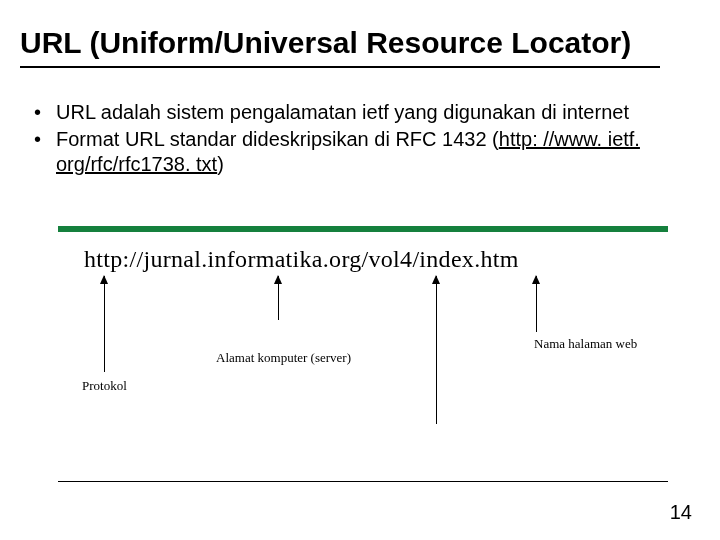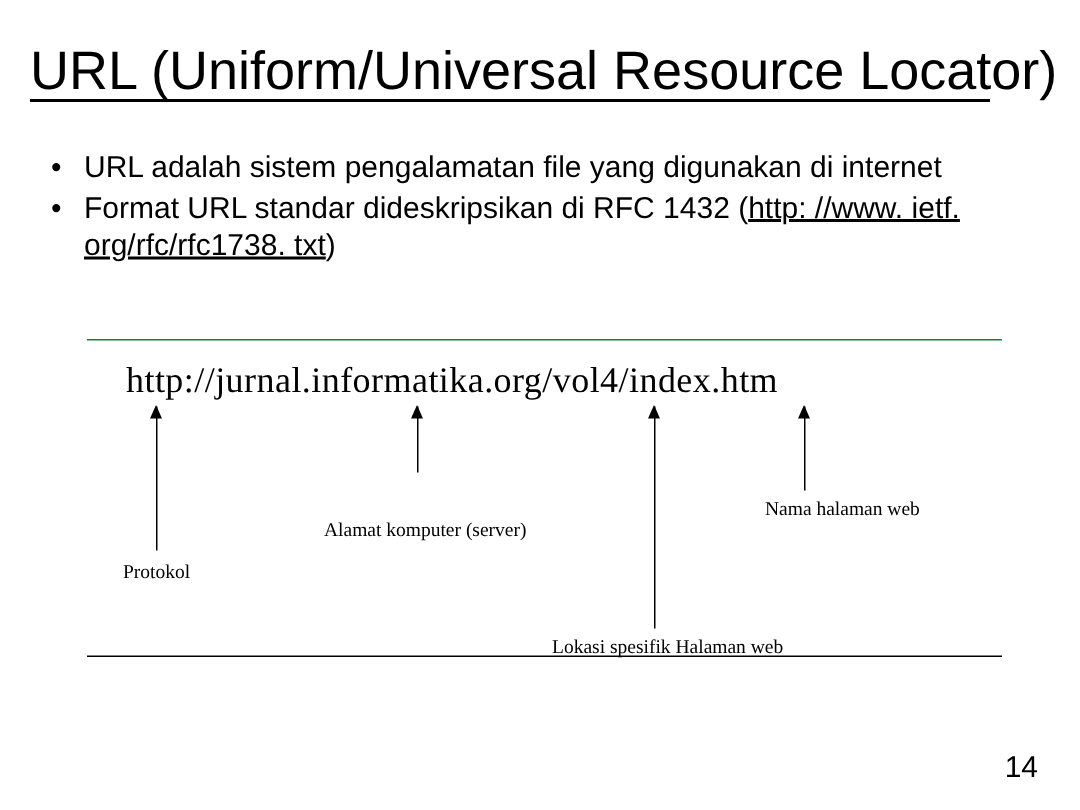"URL (Uniform/Universal Resource Locator)" .title { font-size: 36px -> 30px; font-weight: 400 -> 700; text-align: right -> none }
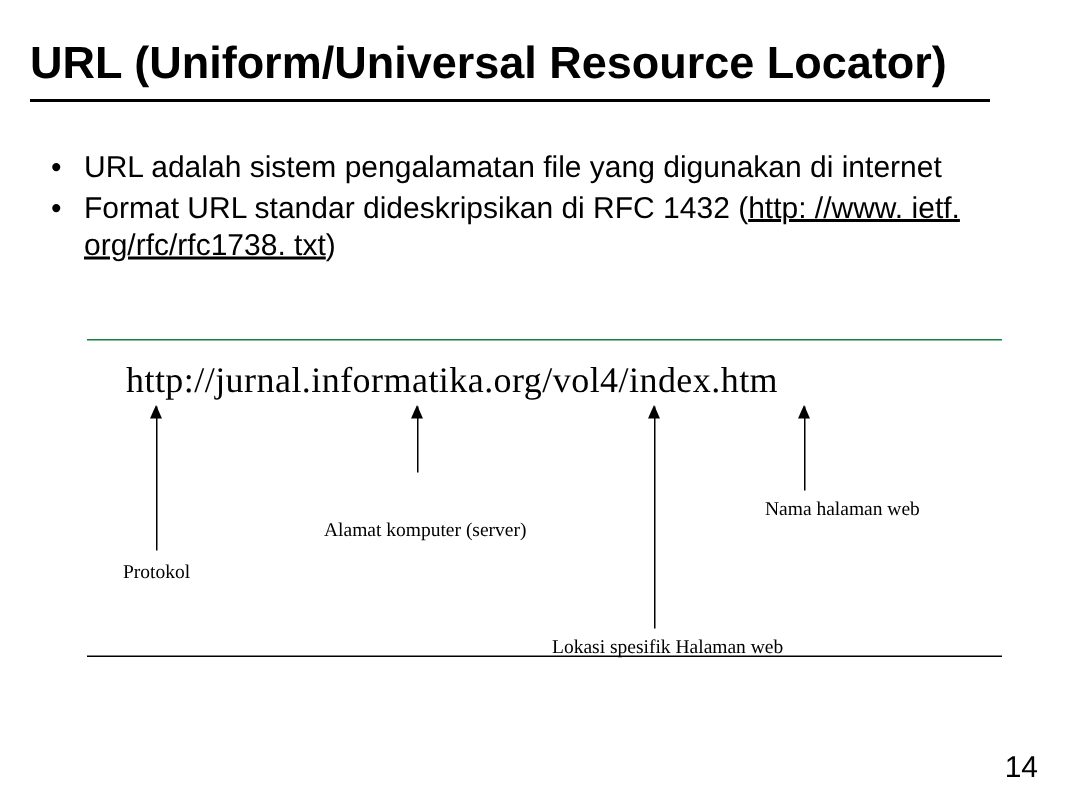"URL adalah sistem pengalamatan file" div.btext { text: file -> ietf }
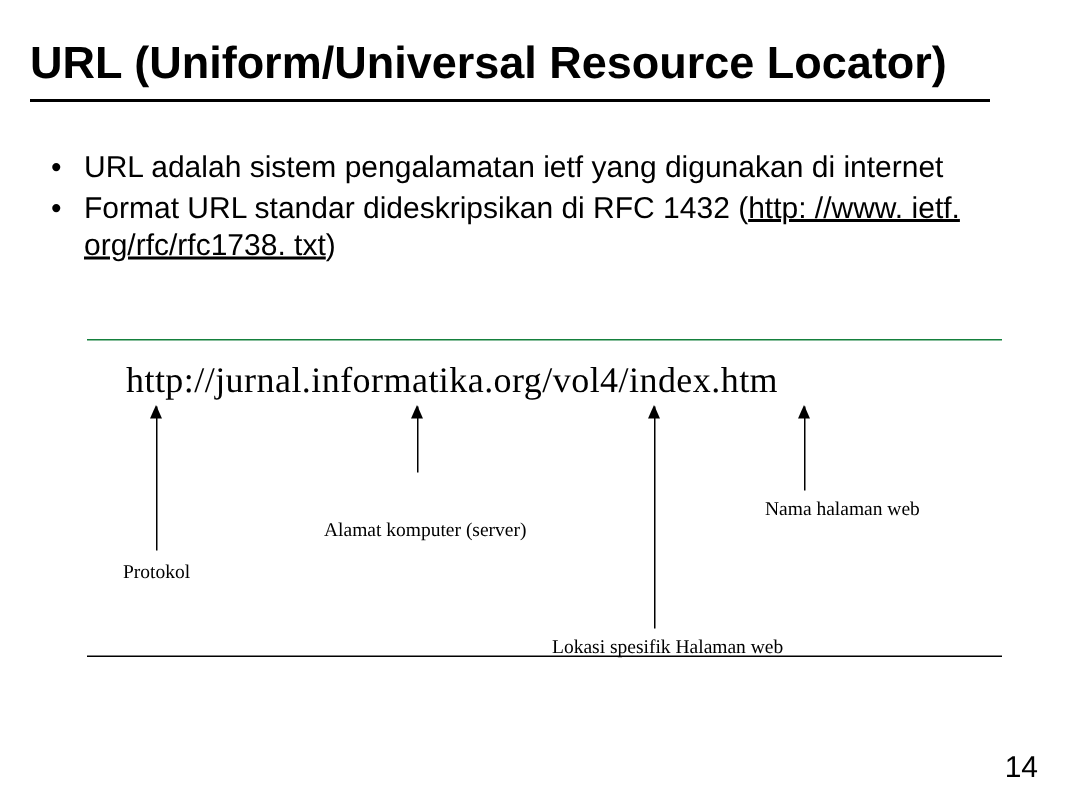"http://jurnal.informatika.org/vol4/index" .diagram { border-top: 1px solid #15803d -> 6px solid #15803d; height: 212px -> 256px }
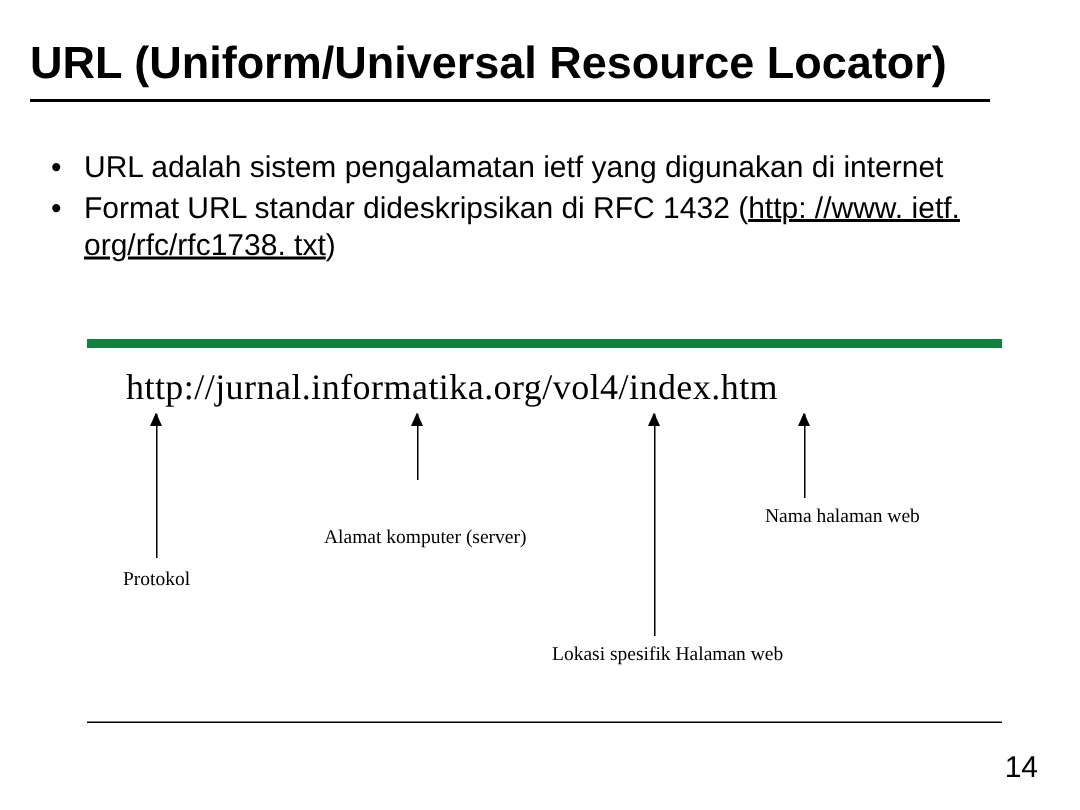"Nama halaman web" div.lbl { left: 452px -> 476px }
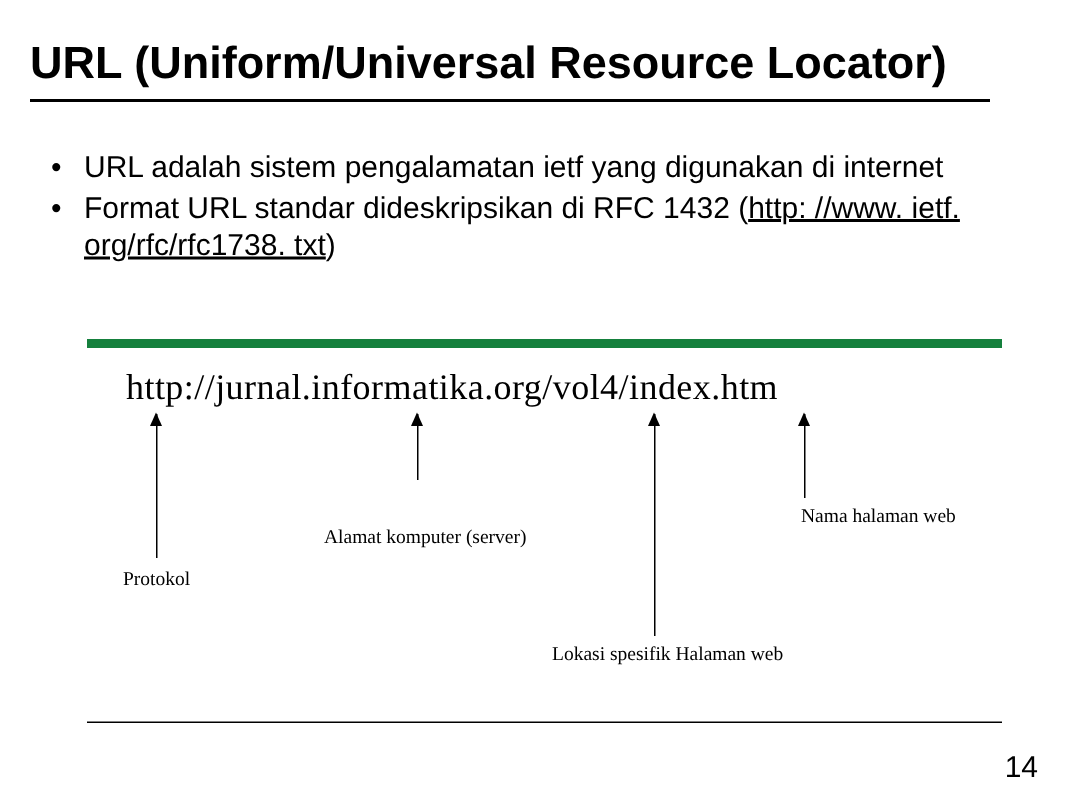"Lokasi spesifik Halaman web" div.lbl { html: <div>Lokasi spesifik Halaman web</div> -> none }
